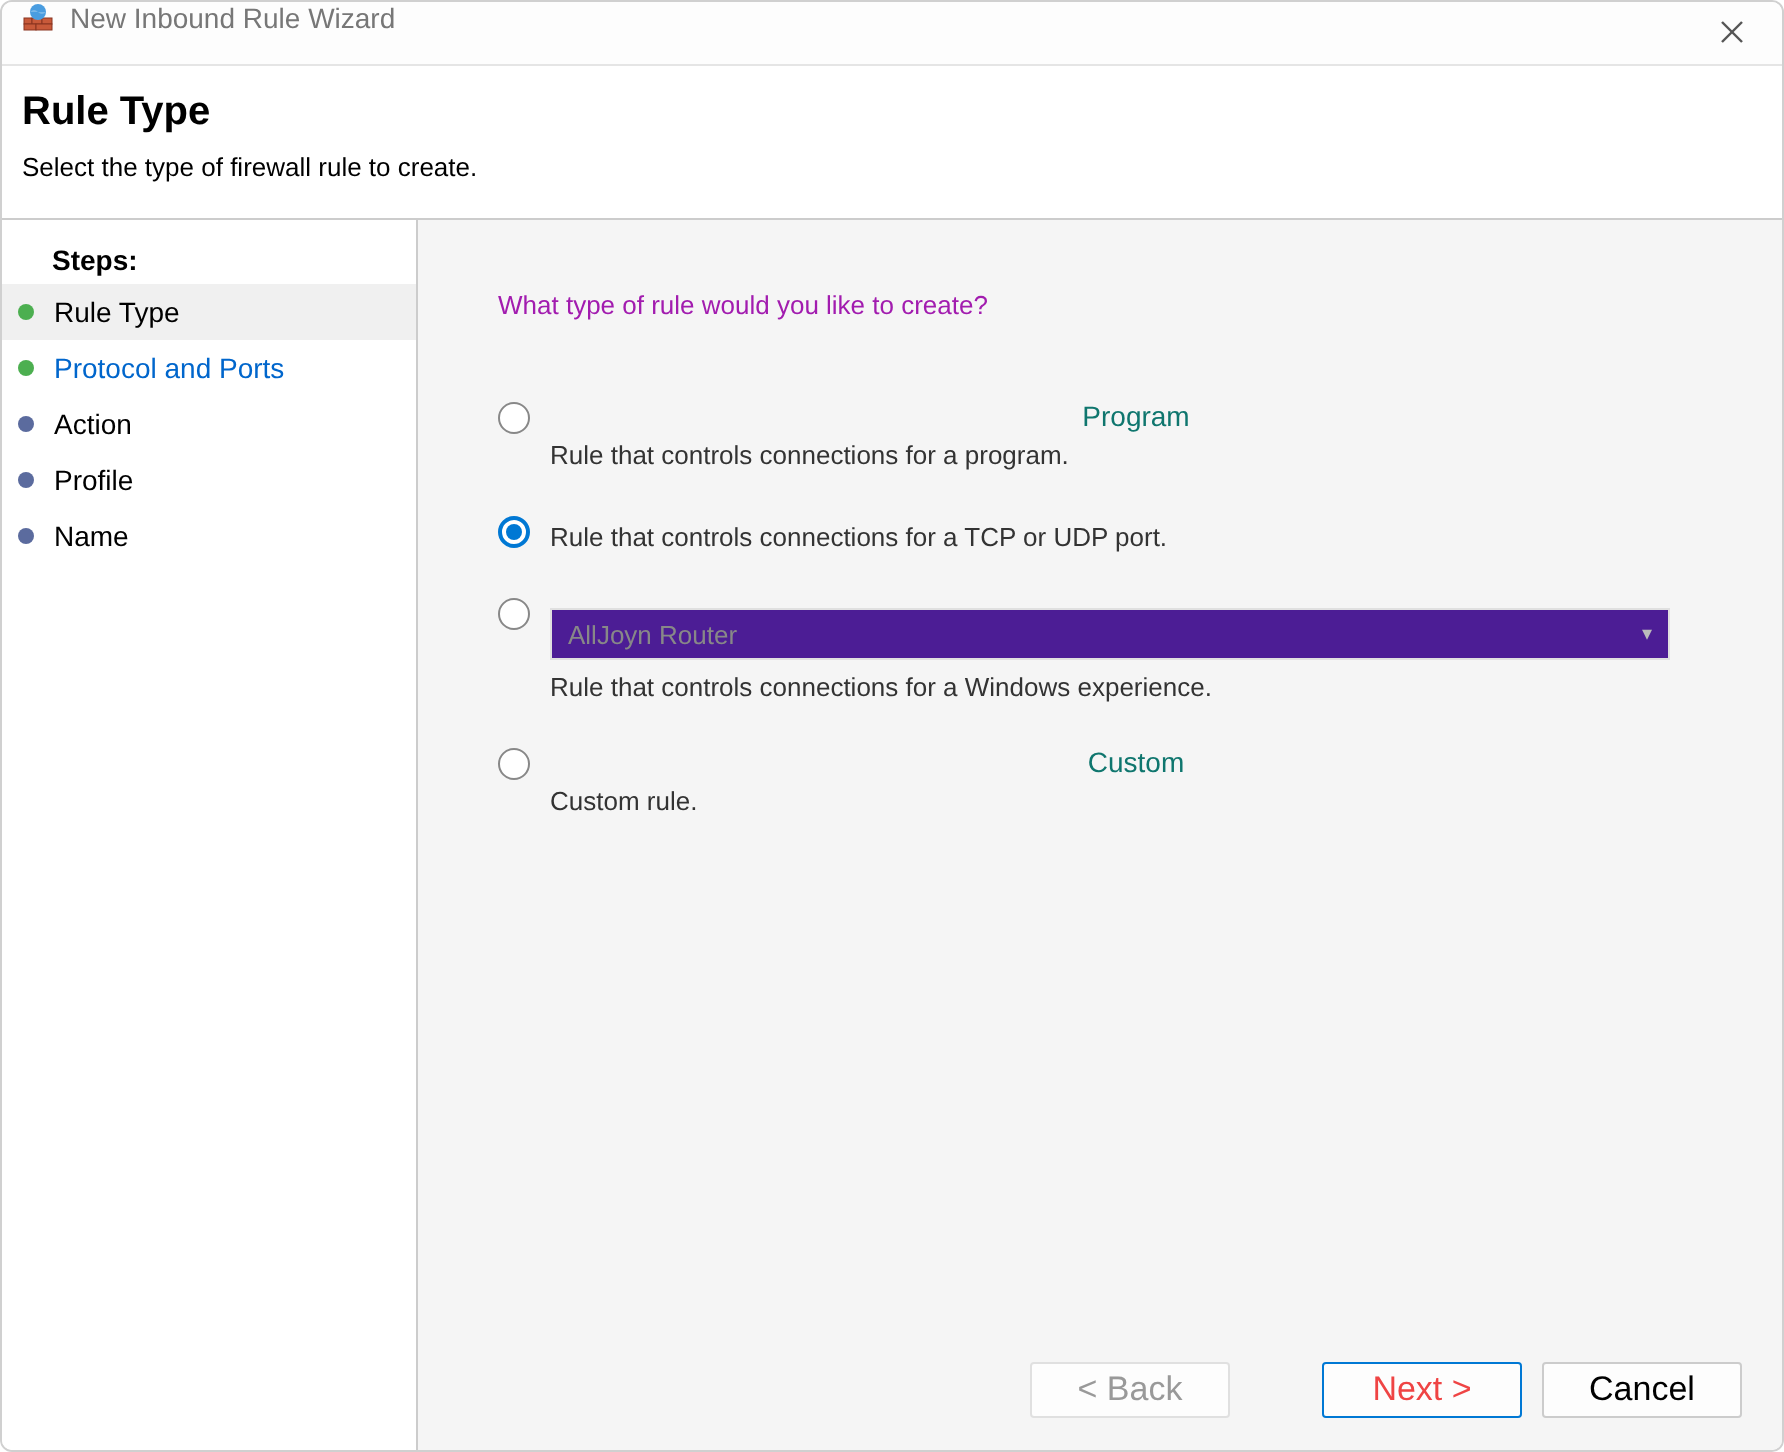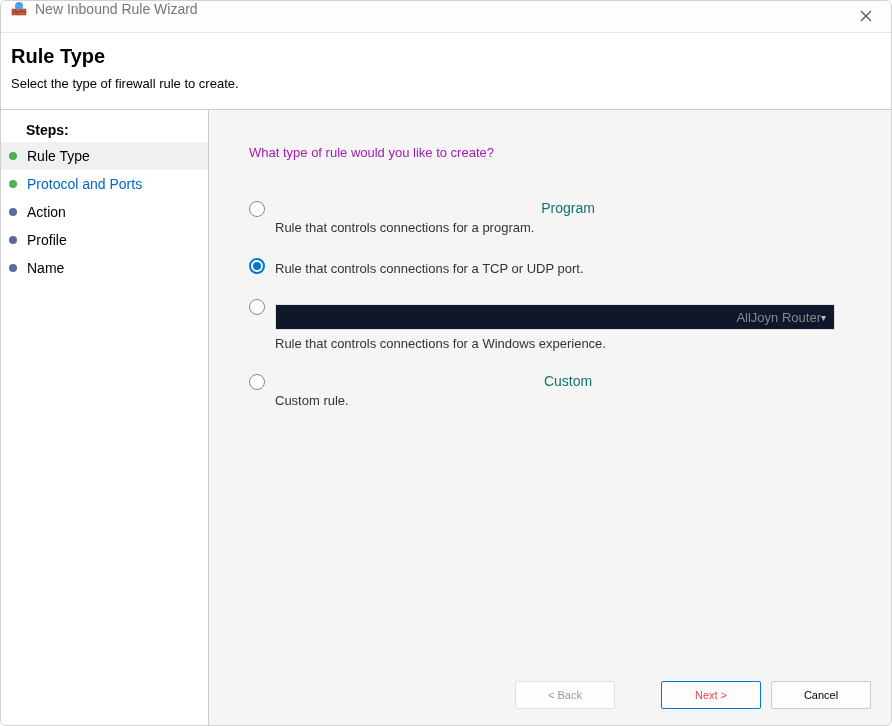"AllJoyn Router" .dropdown { background: #0f172a -> #4c1d95; justify-content: flex-end -> space-between }
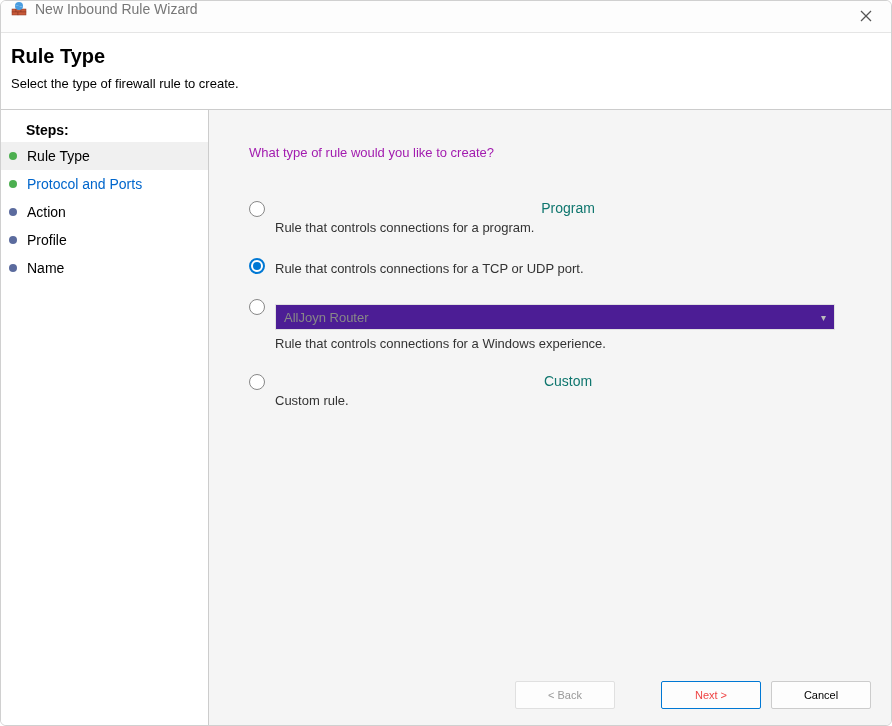"< Back" .btn { font-size: 11px -> 17px }
